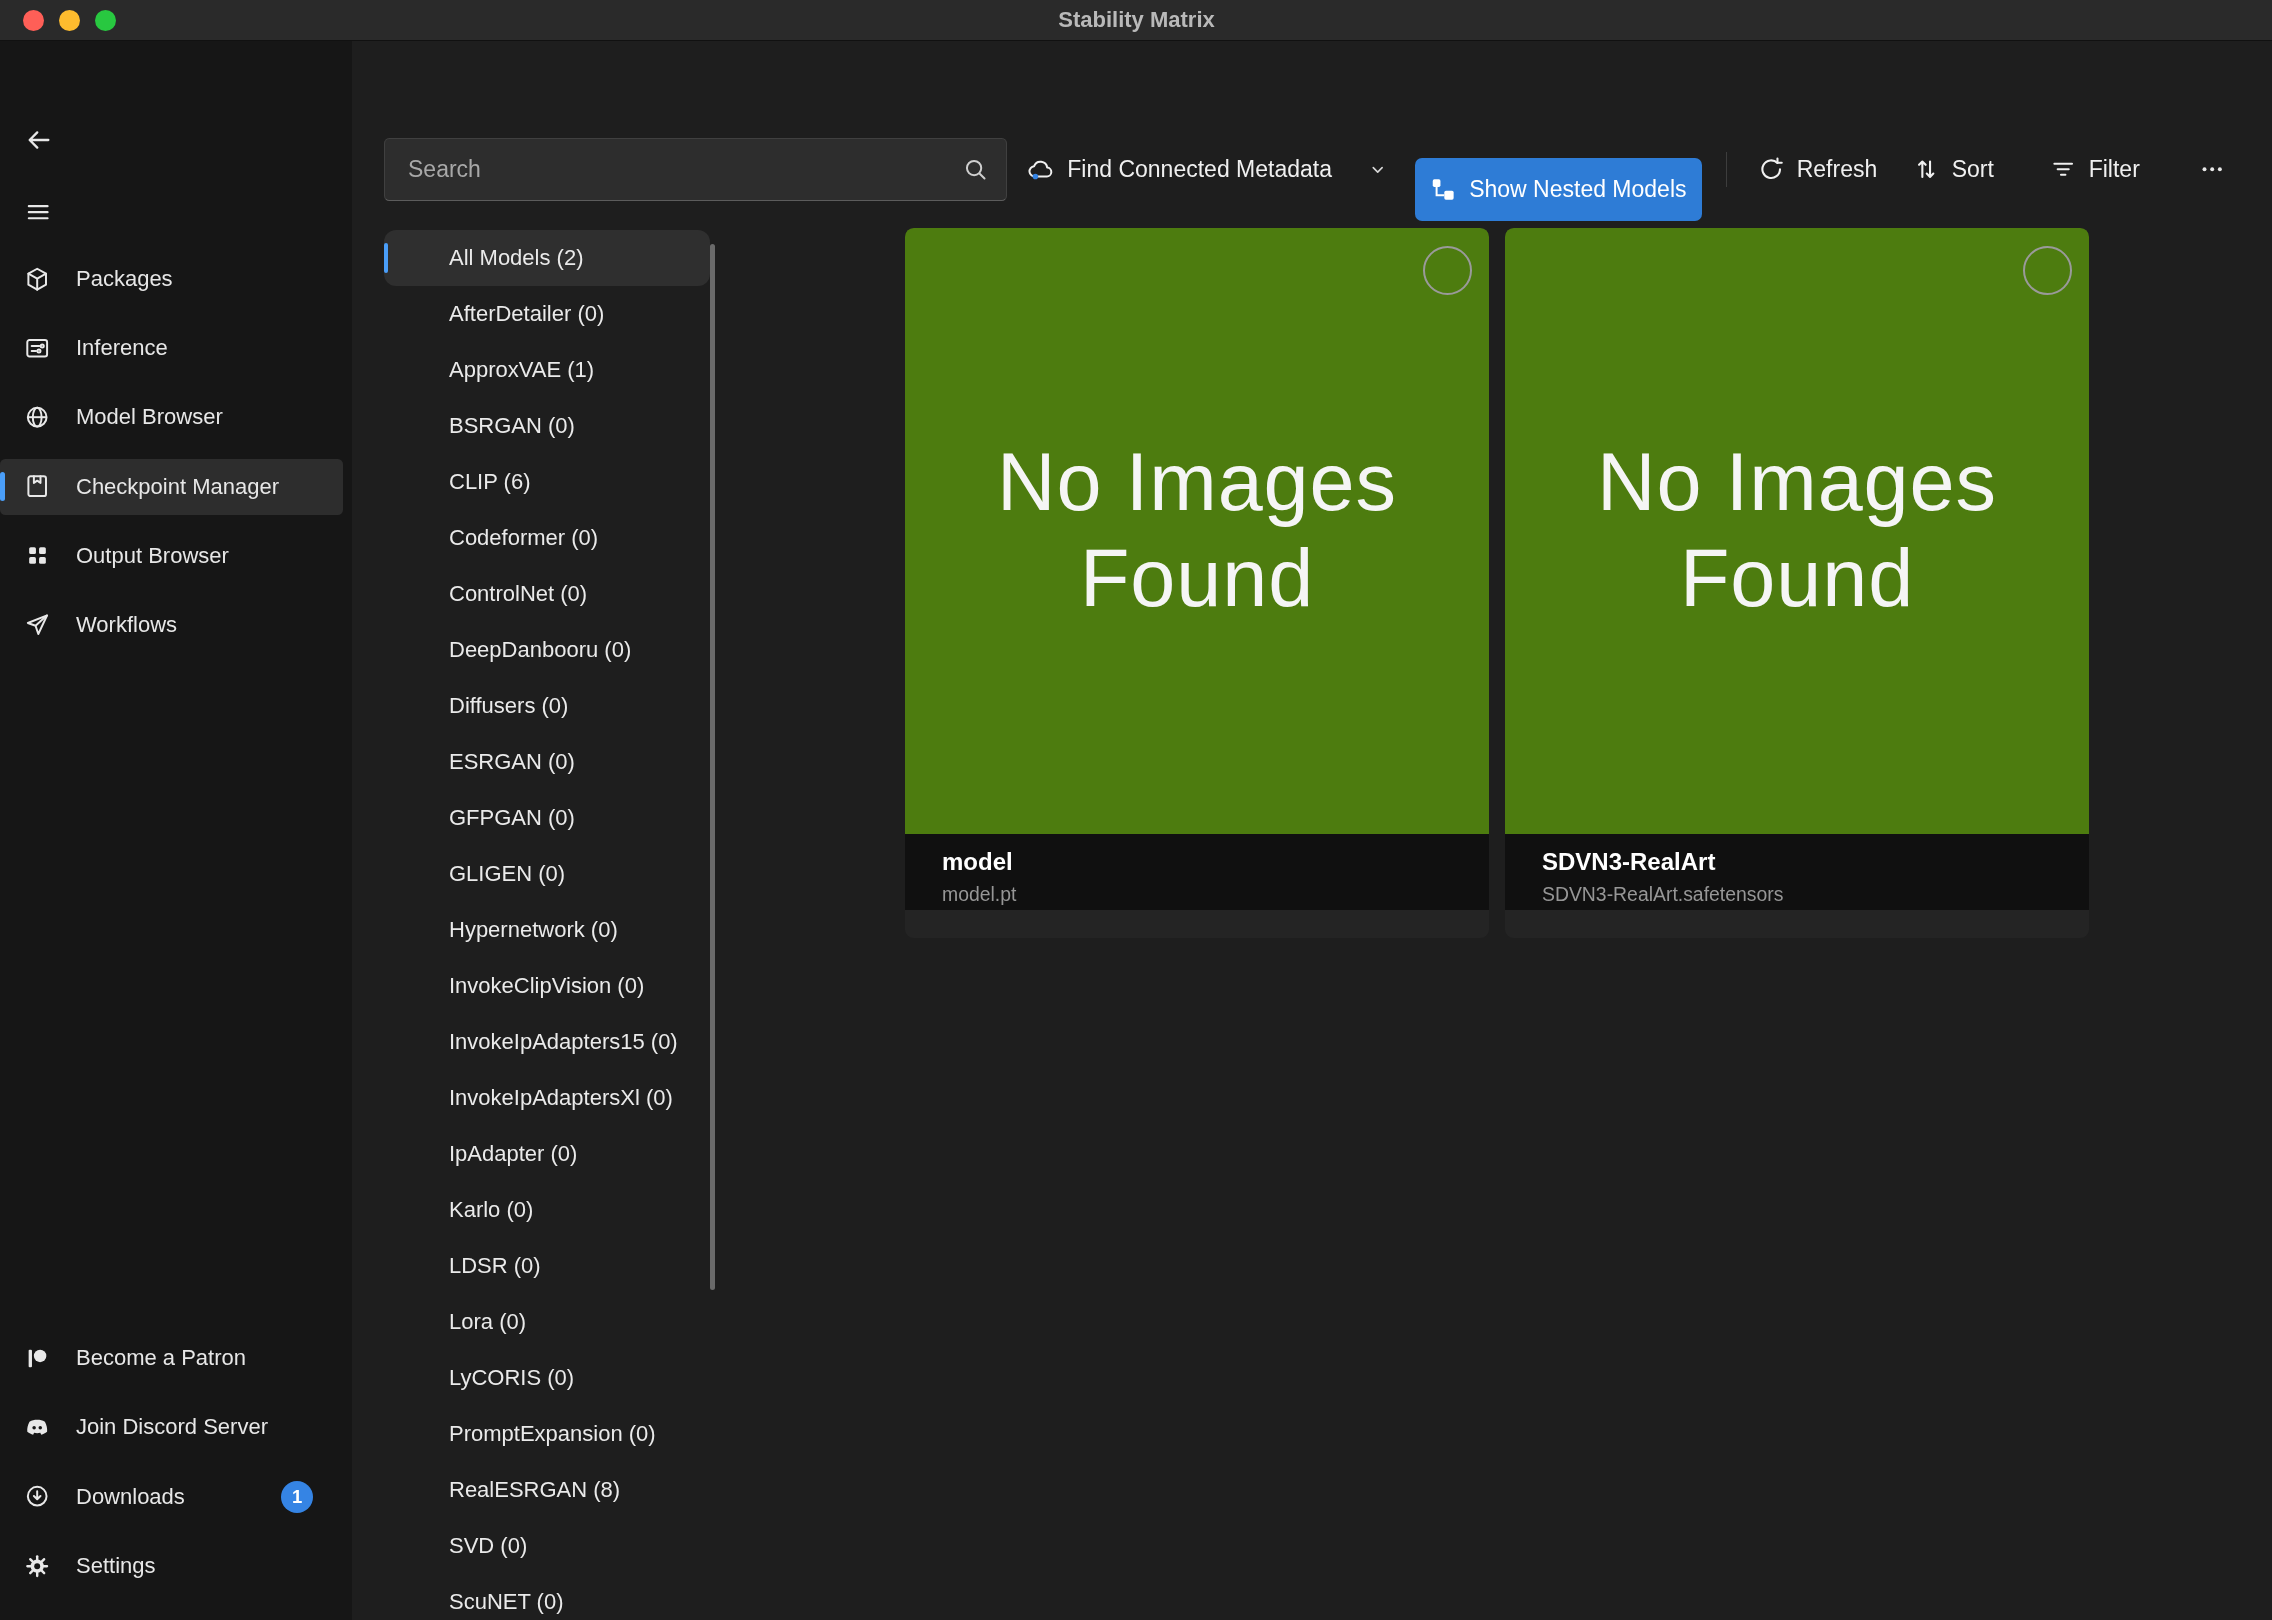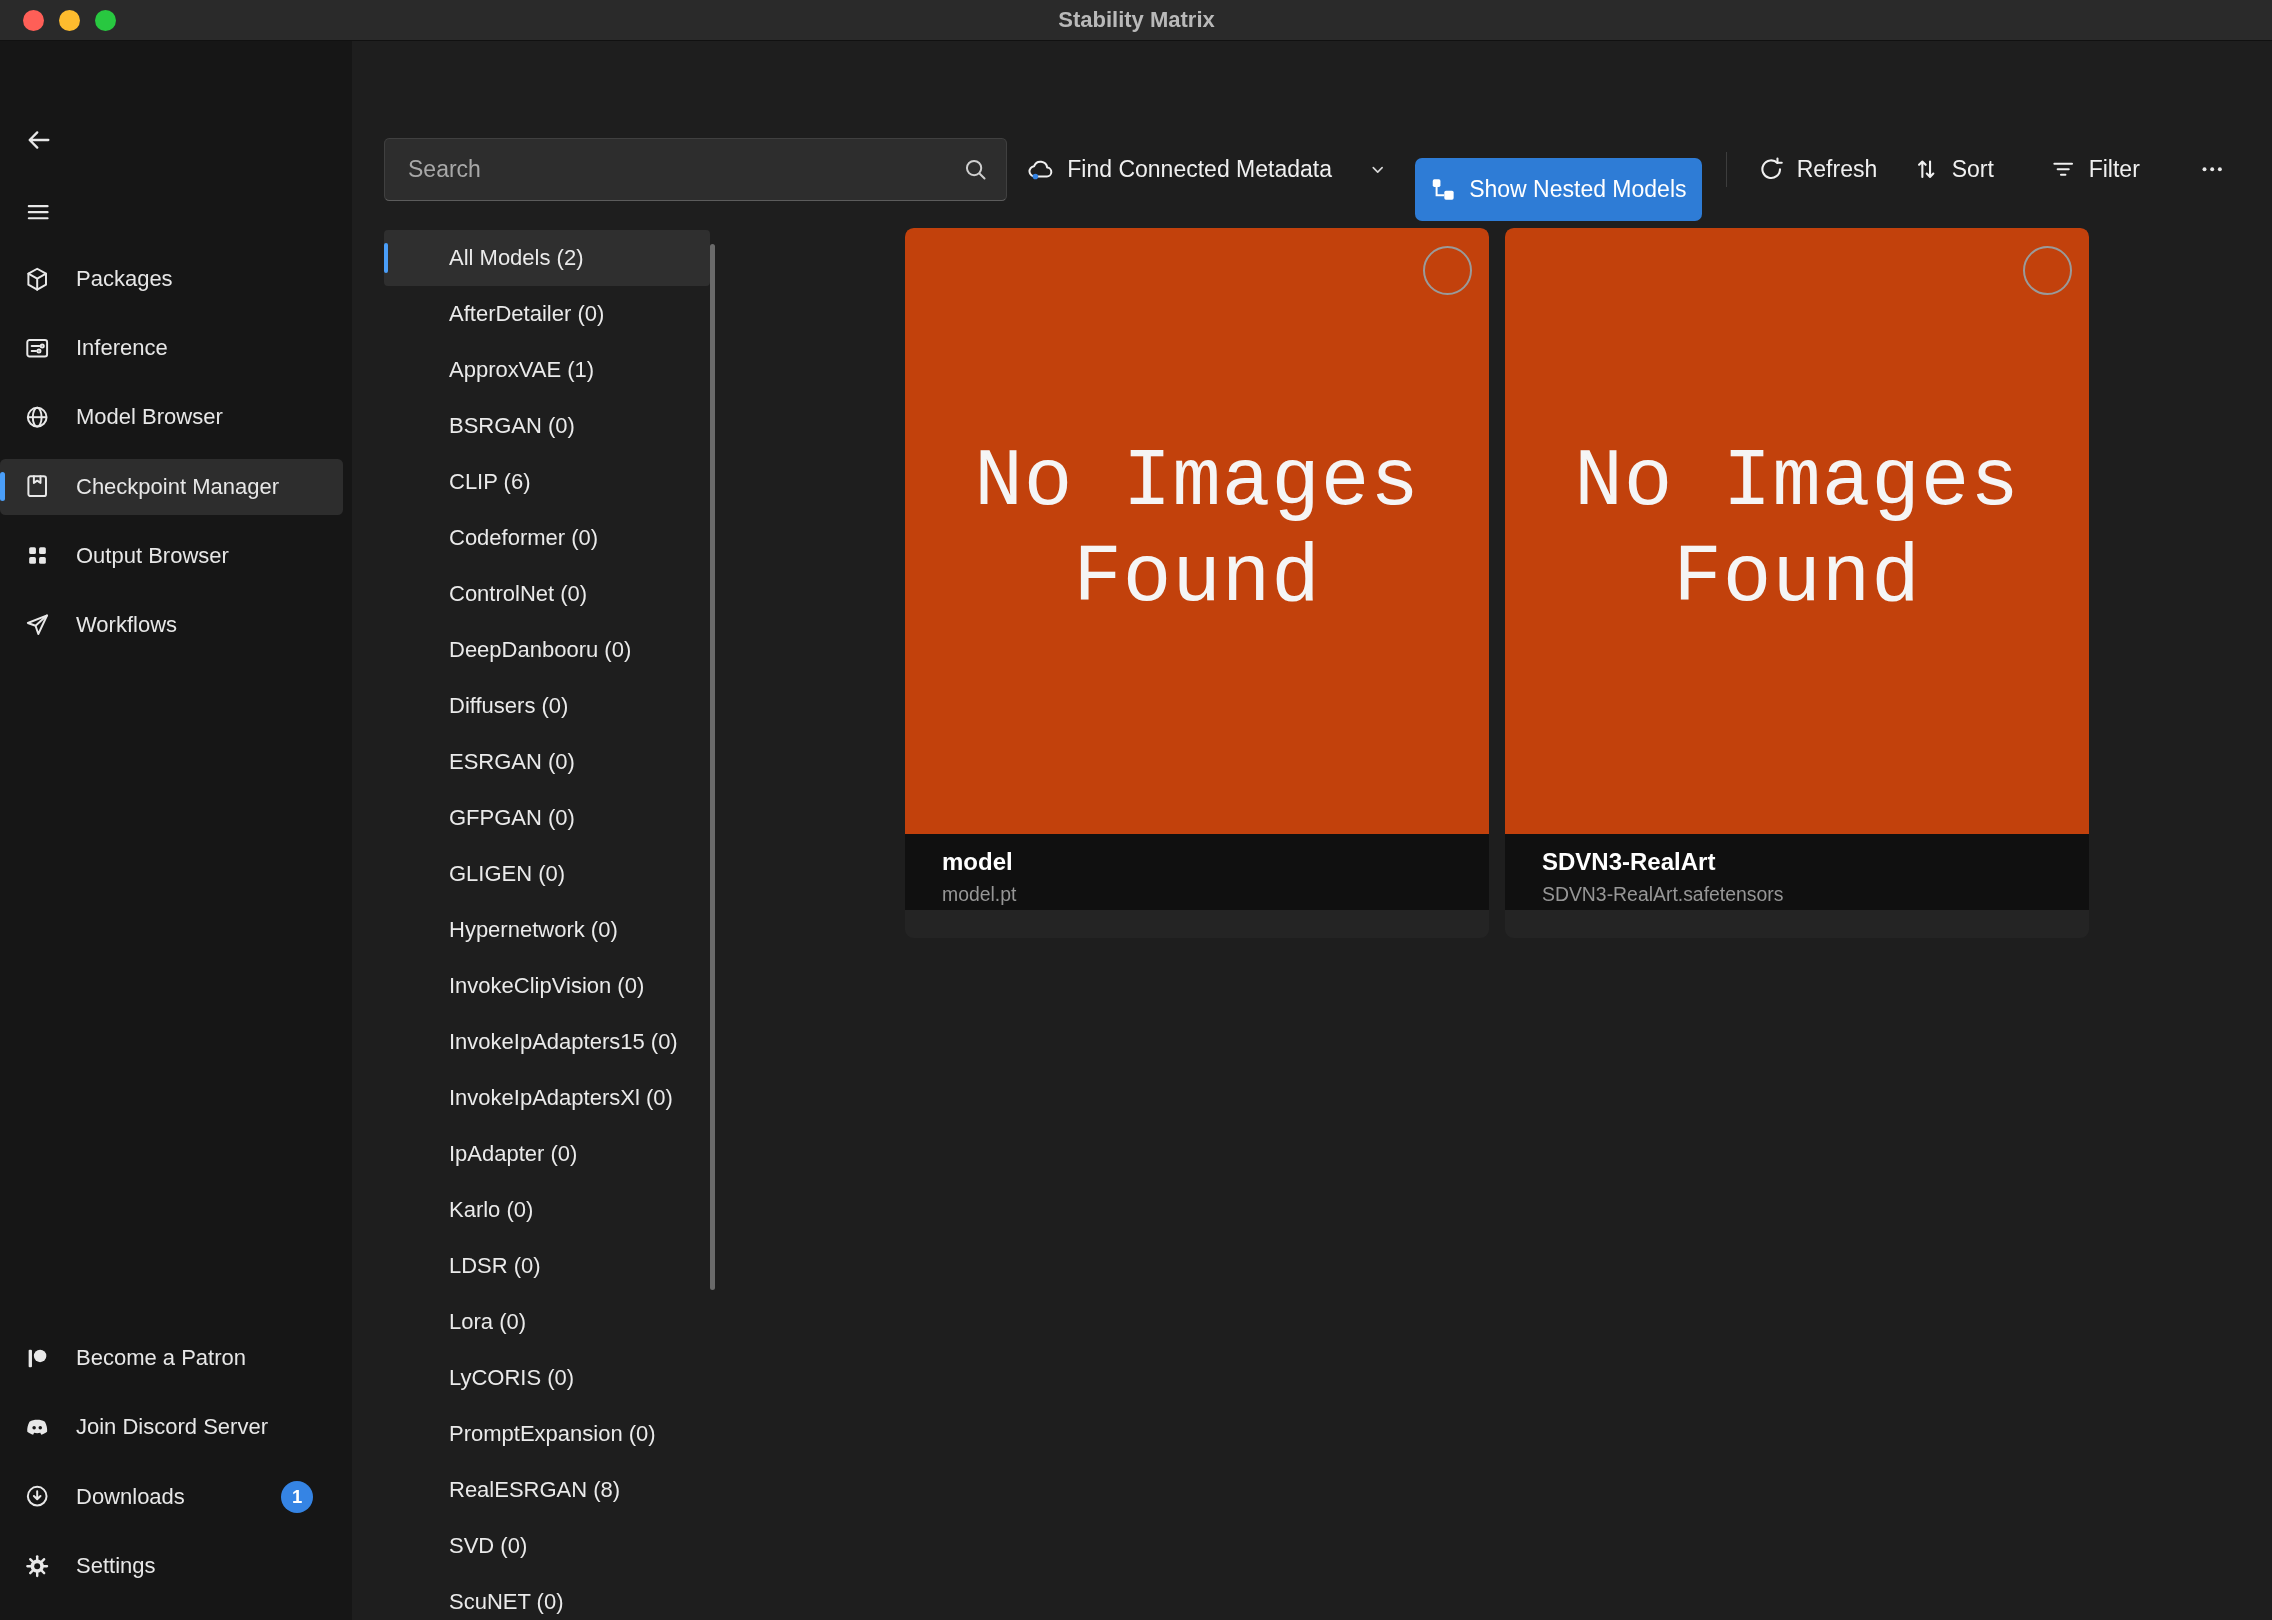"All Models (2)" .cat-item { border-radius: 4px -> 12px }
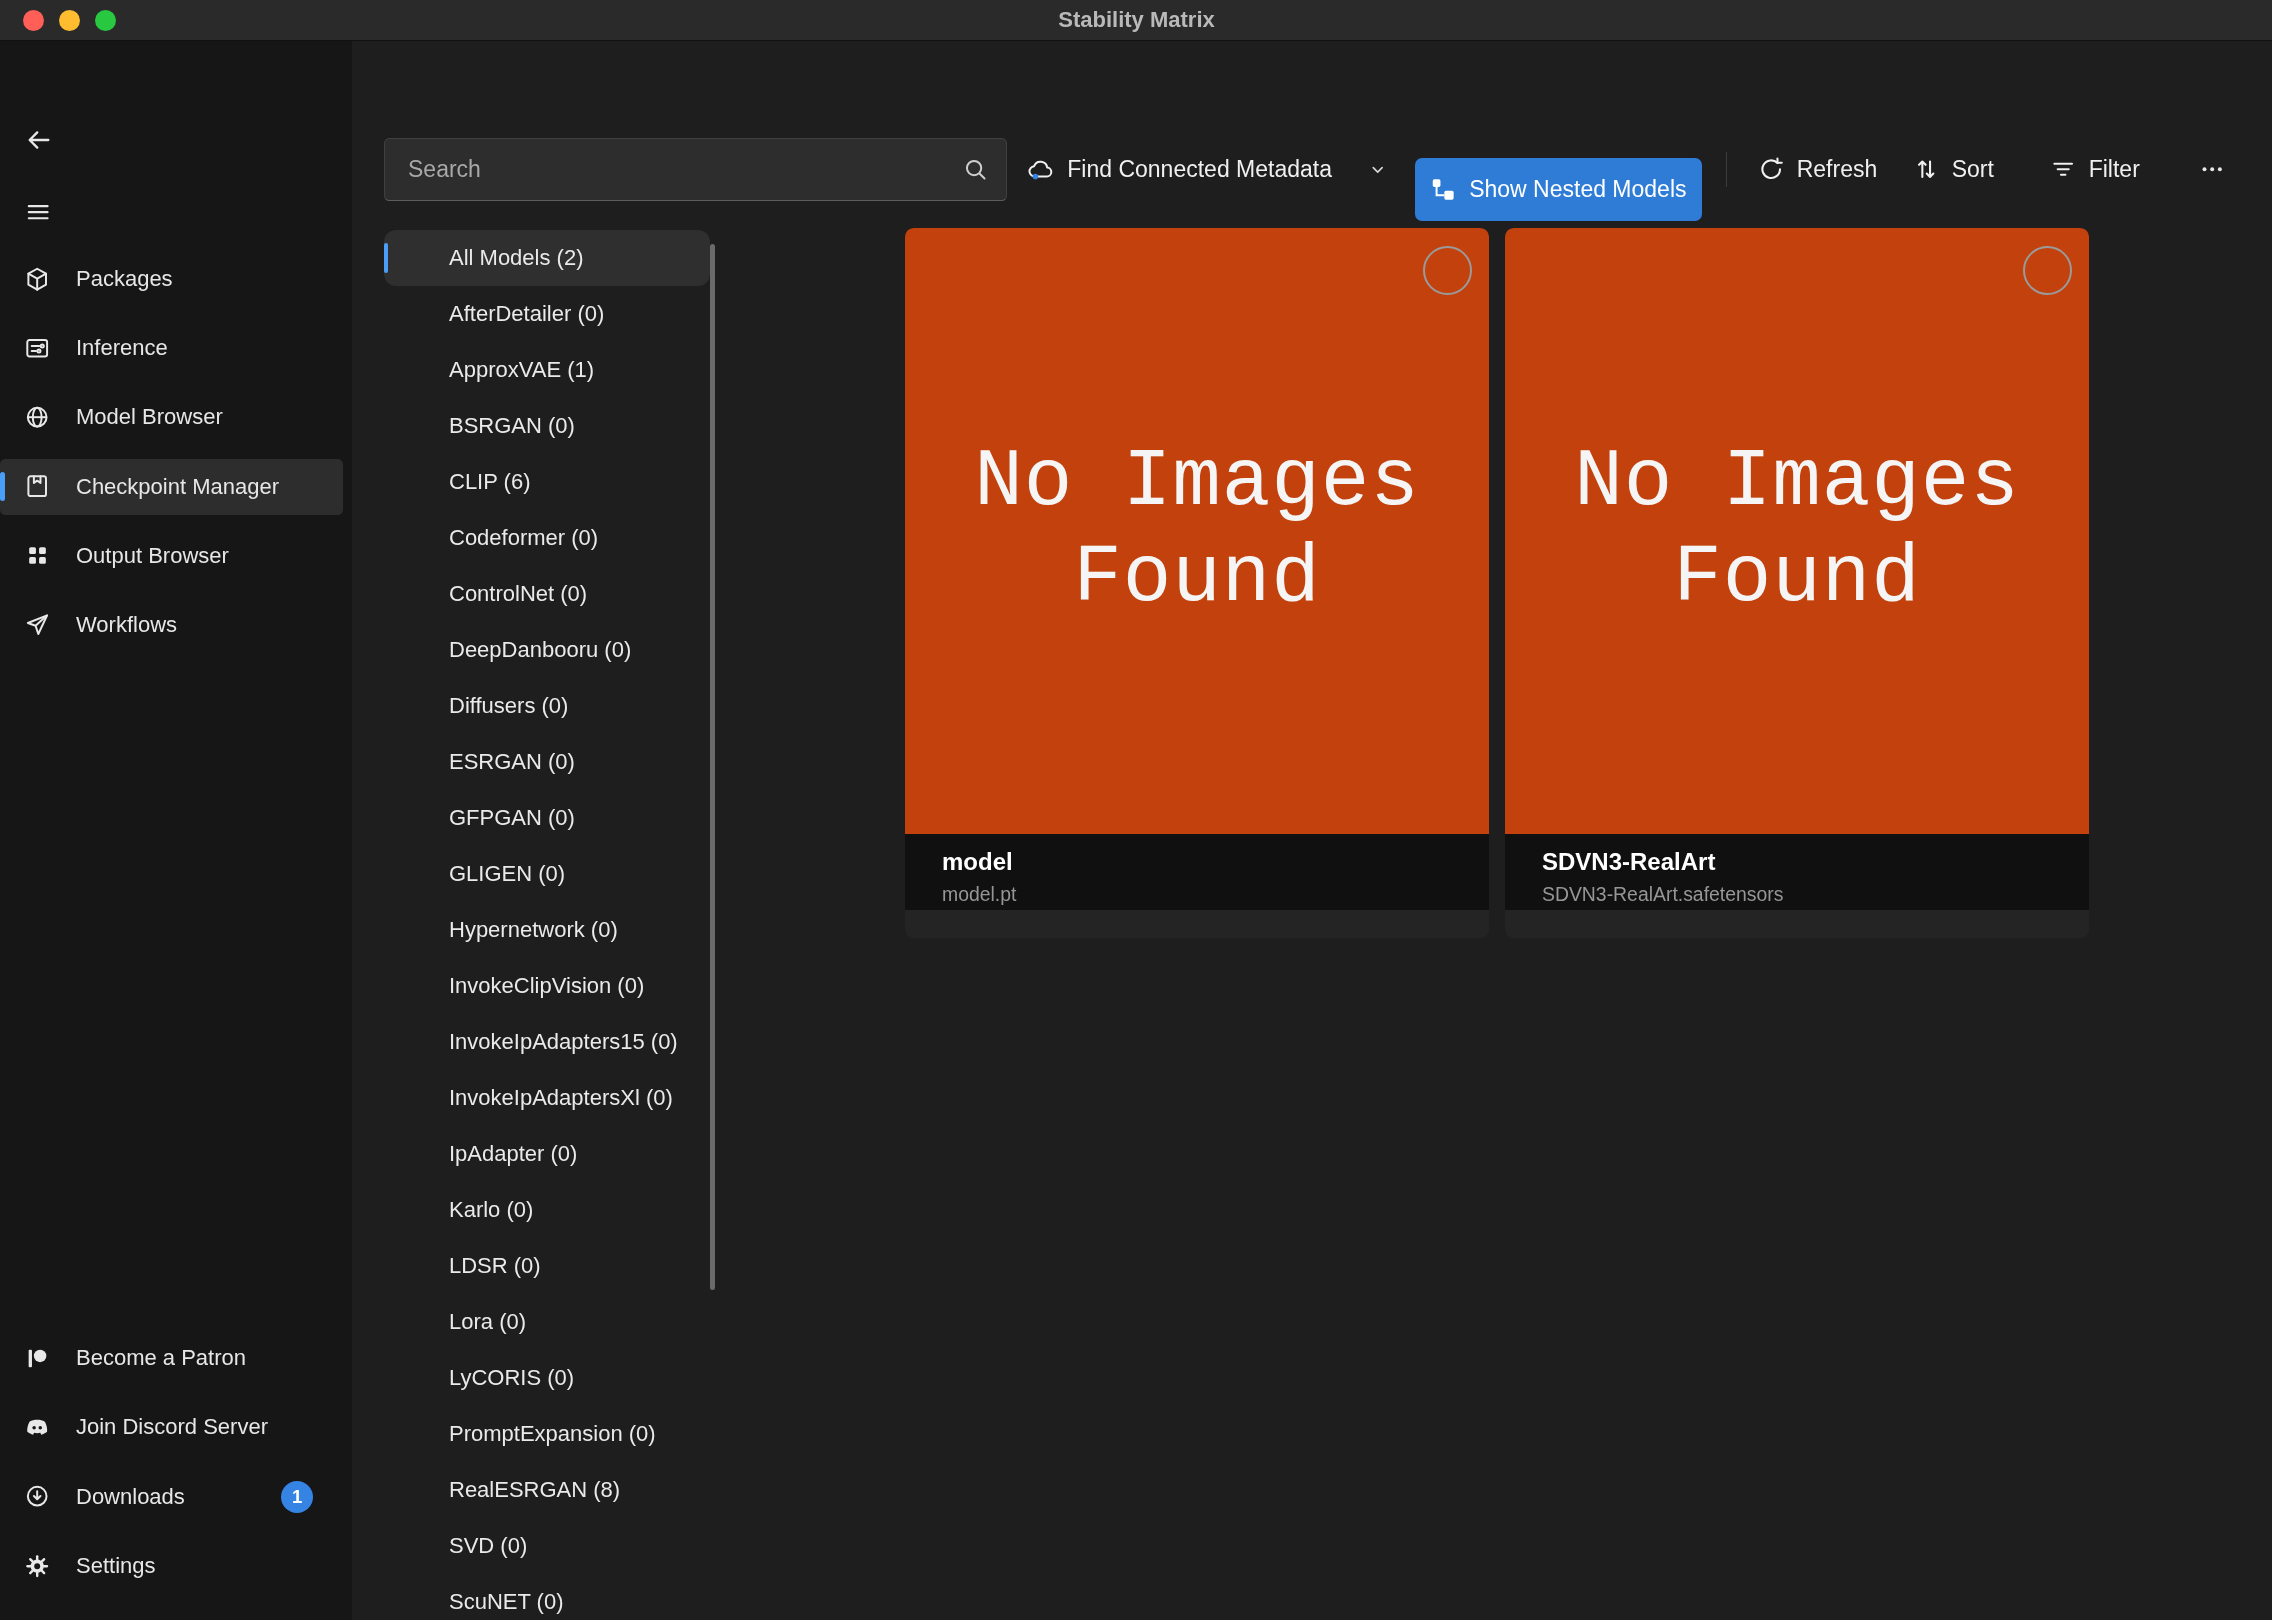"No Images" .card-img { background: #c2410c -> #4d7c0f; font-family: Liberation Mono, monospace -> none }
